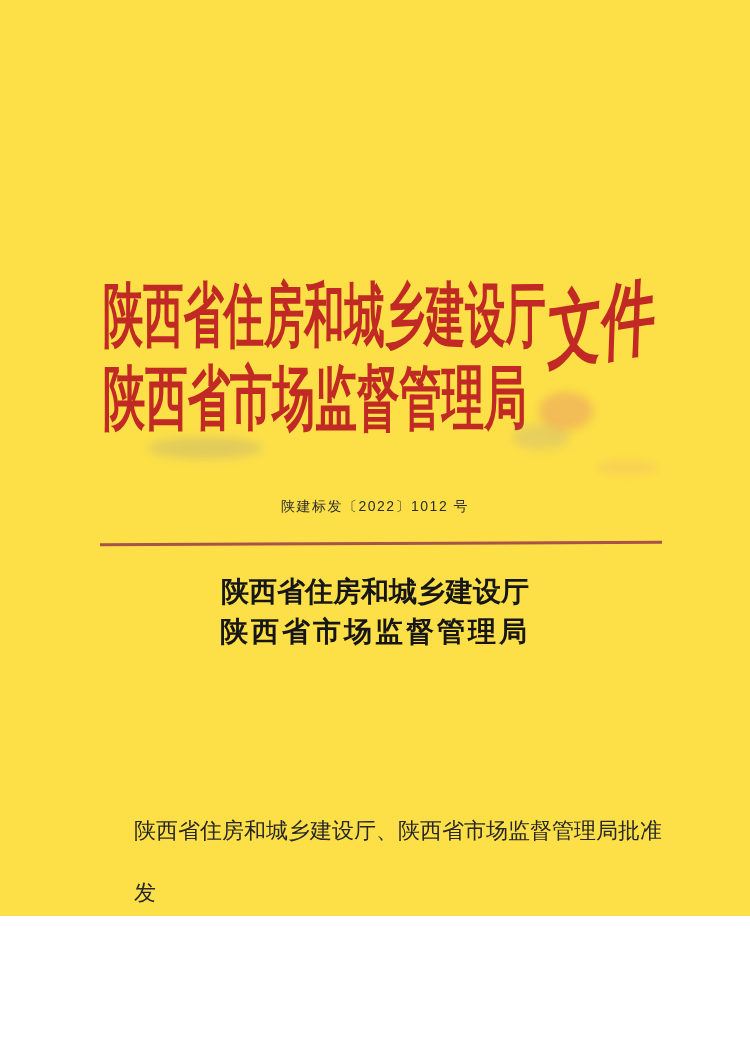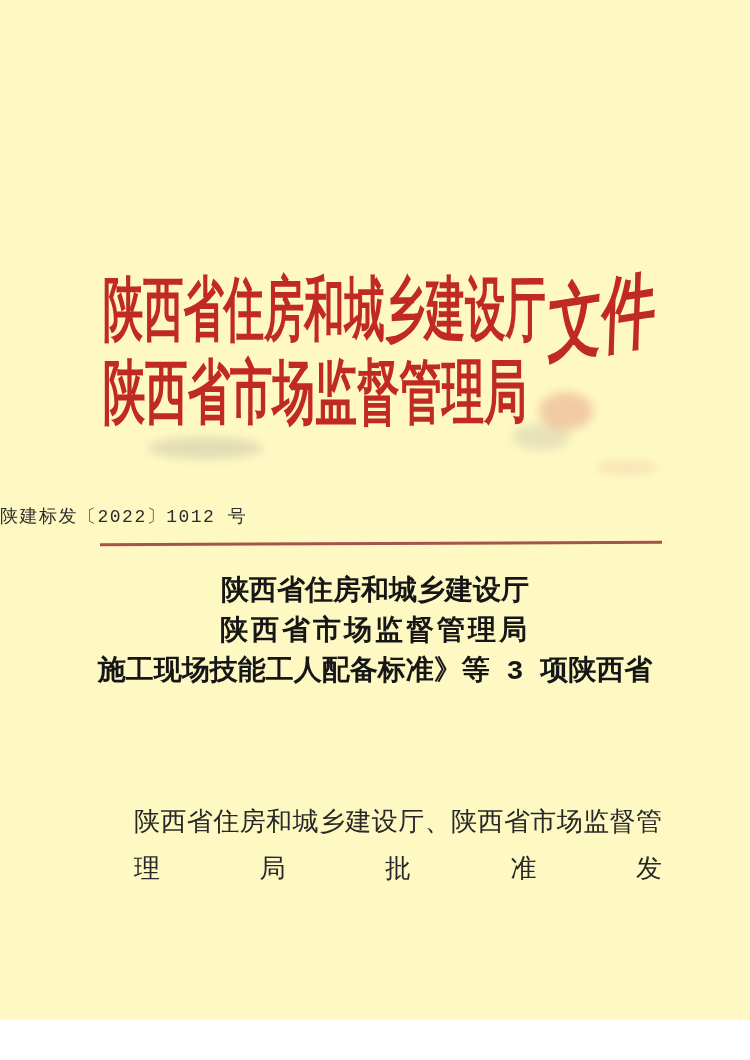"陕西省住房和城乡建设厅" .page { background: #fef9c3 -> #fde047; font-family: Liberation Mono, monospace -> Liberation Sans, sans-serif; height: 1020px -> 916px }
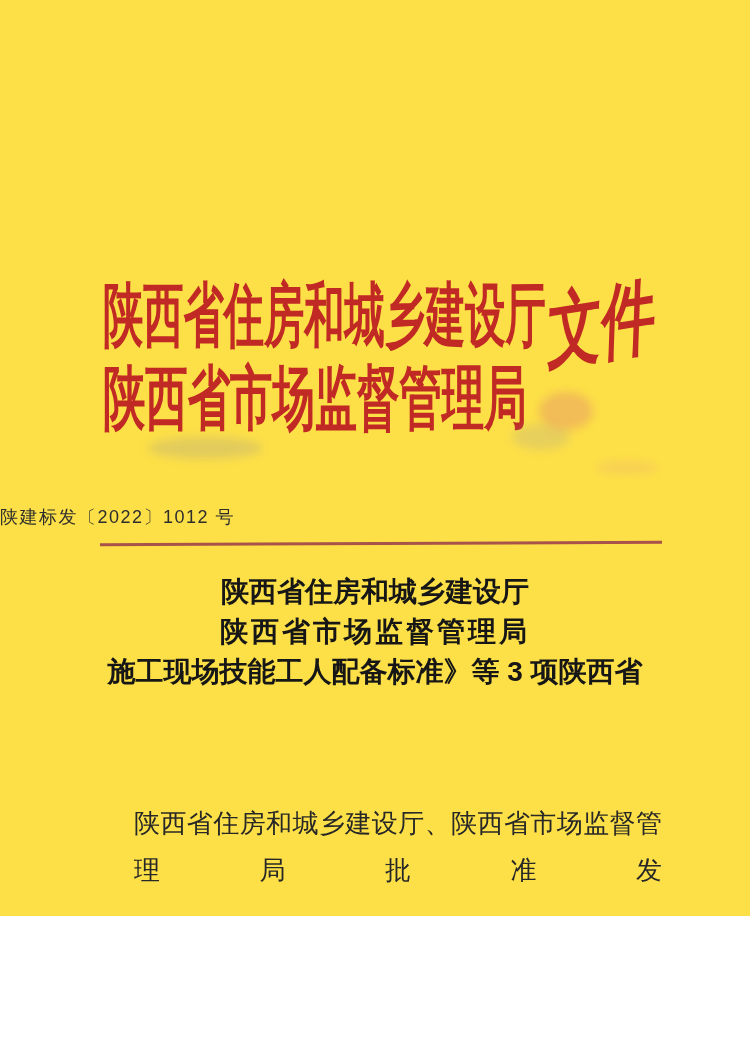"陕建标发〔2022〕1012 号" .ref-number { font-size: 18px -> 14px; text-align: left -> center; top: 503px -> 492px }
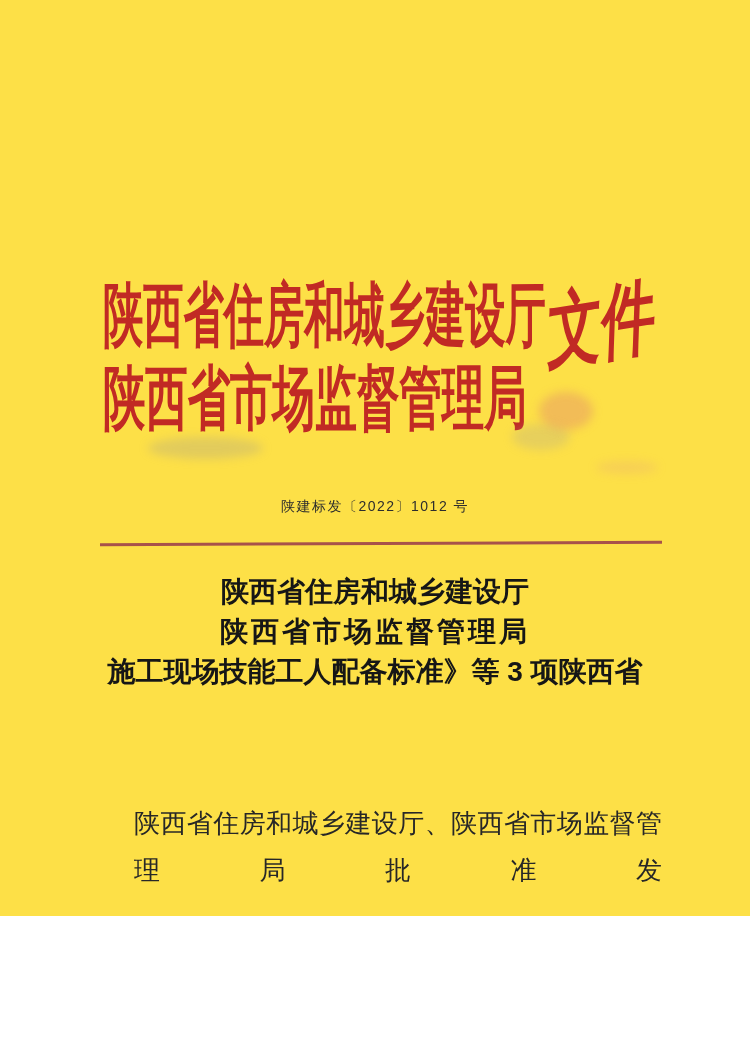"施工现场技能工人配备标准》等 3 项陕西省" div.title-line { html: <div>施工现场技能工人配备标准》等 3 项陕西省</div> -> none }
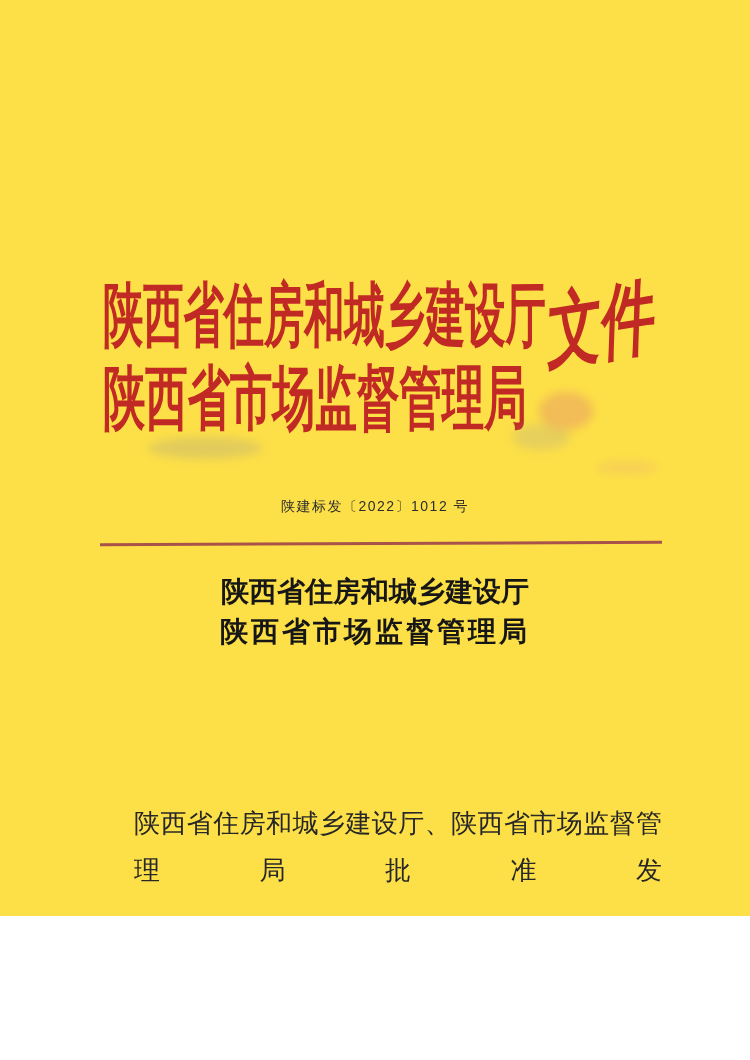"陕西省住房和城乡建设厅、陕西省市场监督管理局批准发" .body-block { font-size: 26px -> 22px; line-height: 47px -> 62px }
